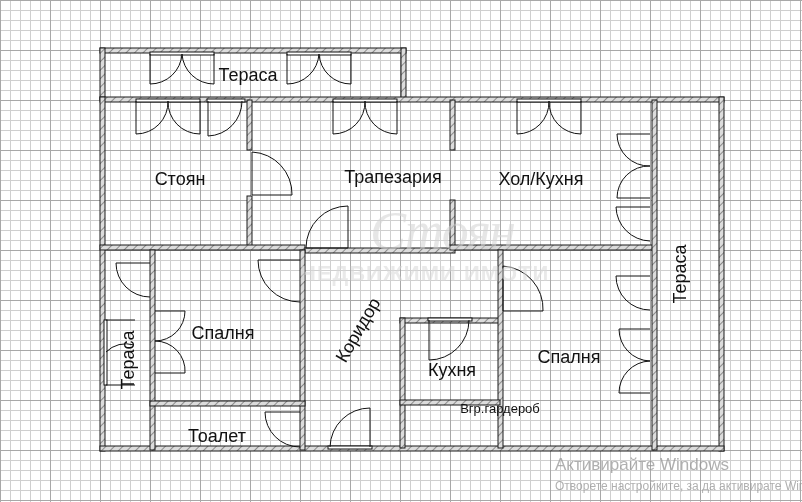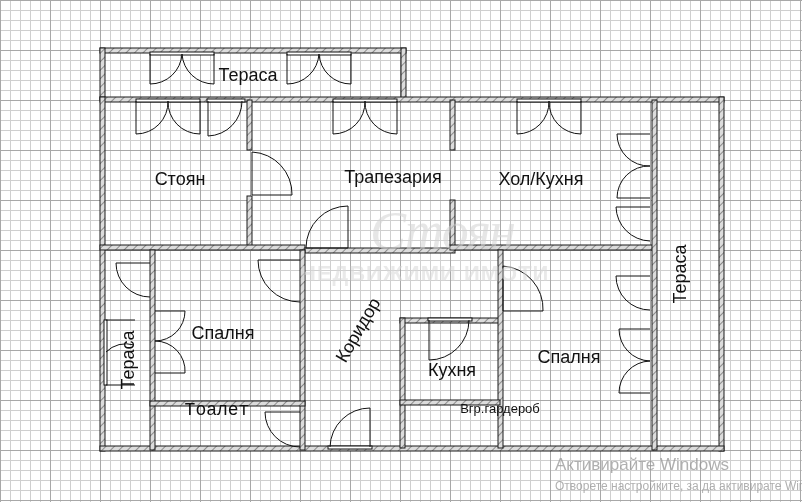"Тоалет" div.label { font-family: Liberation Mono, monospace -> none; top: 410px -> 436px }
